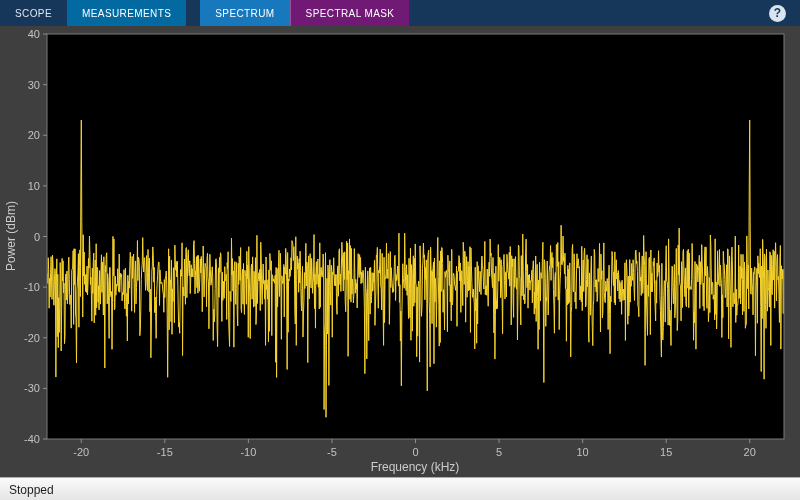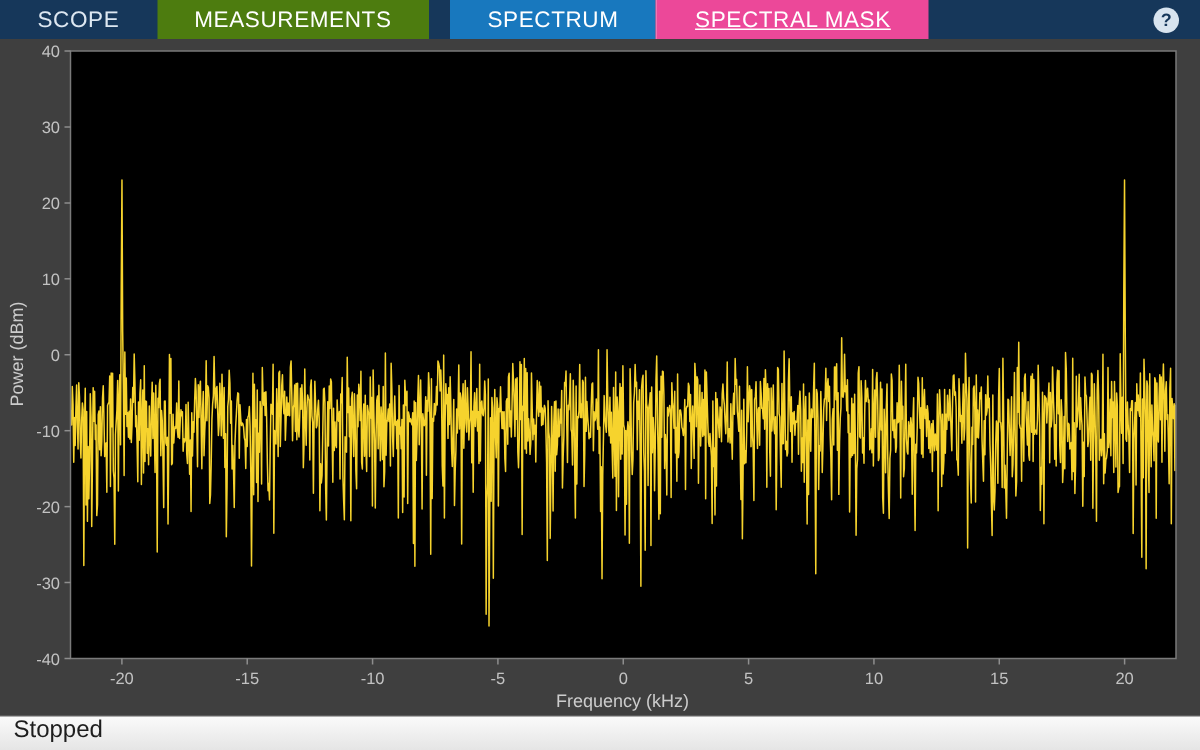"SCOPE" .tab { font-size: 15px -> 10px; padding: 0 25px -> 0 15px }
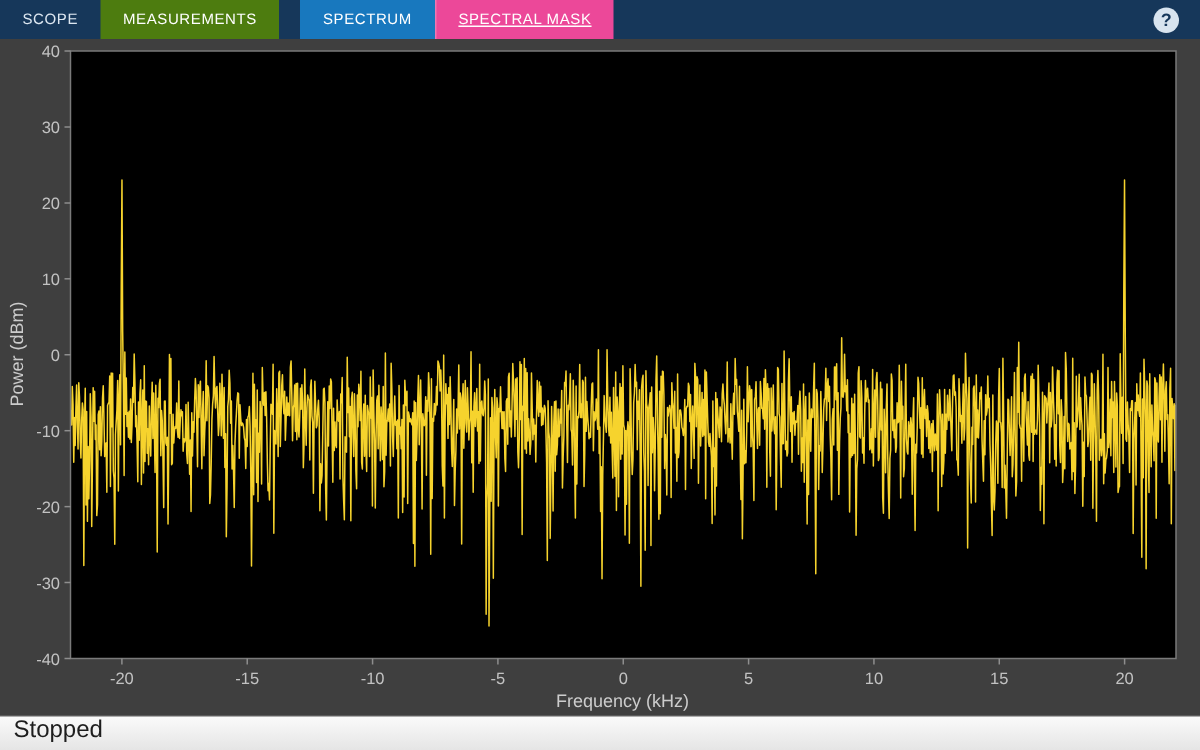"MEASUREMENTS" div.tab { background: #4d7c0f -> #0369a1 }
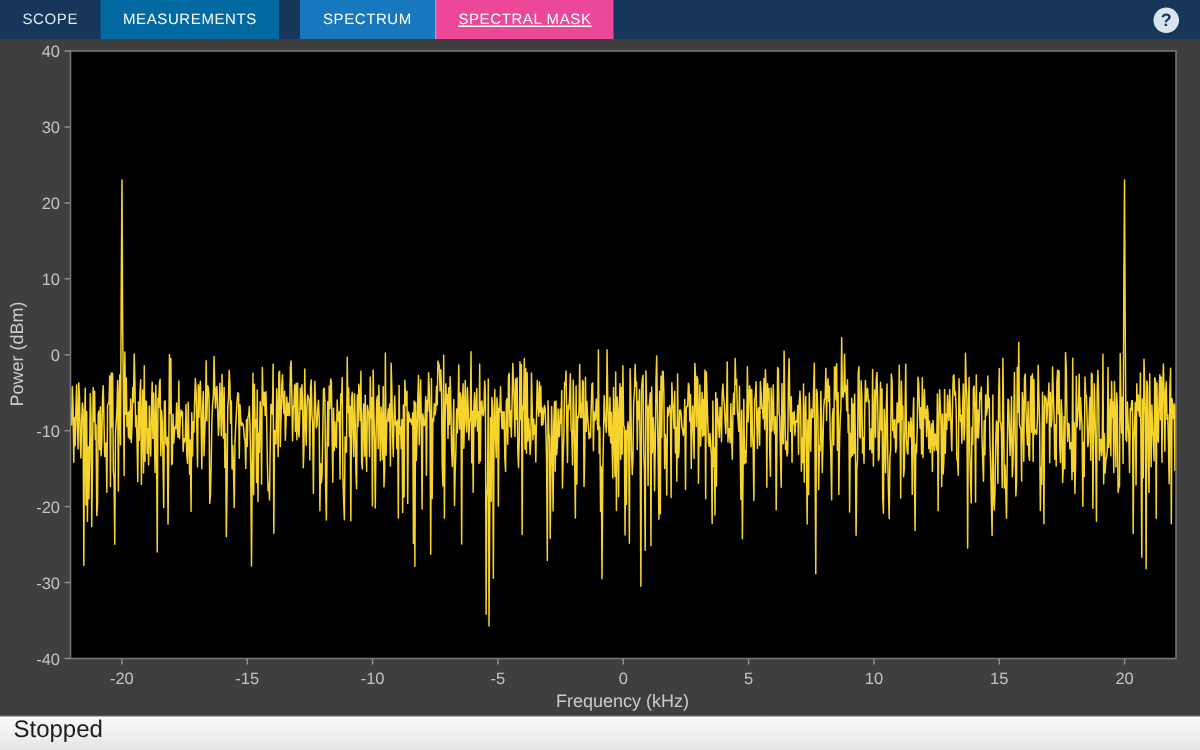"SPECTRAL MASK" div.tab { background: #ec4899 -> #701a75; text-decoration: underline -> none }
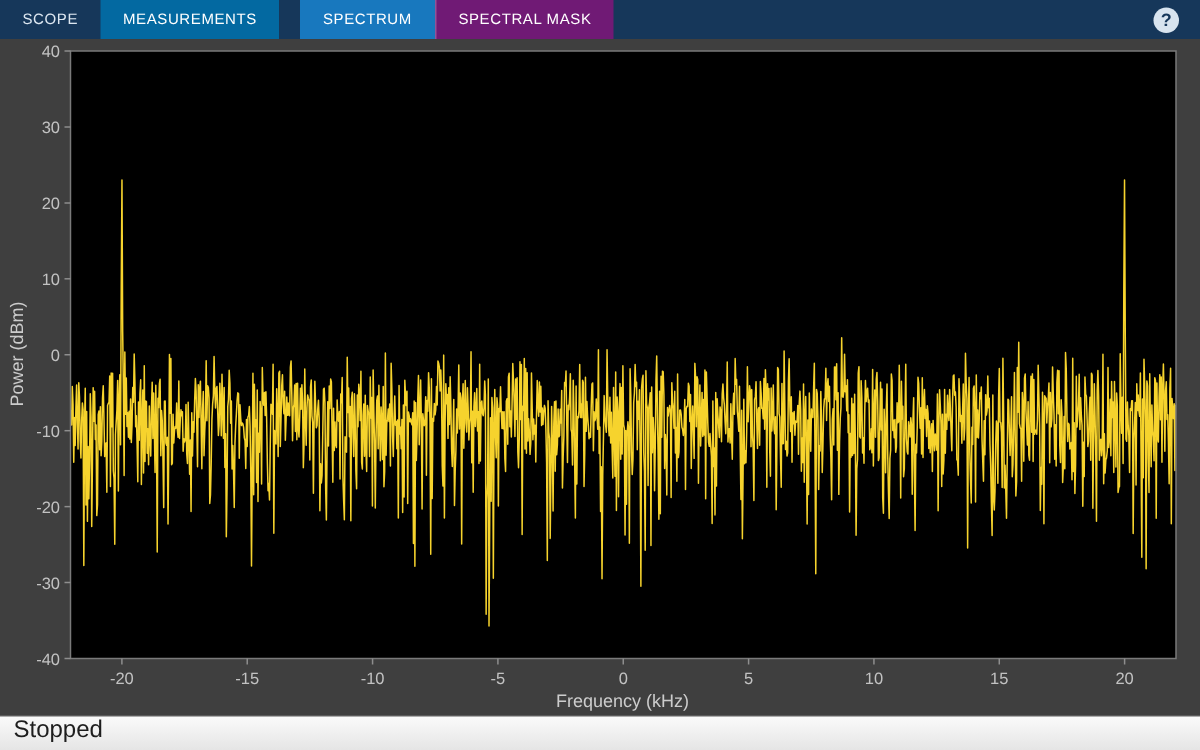"Stopped" .statusbar { align-items: none -> center; font-size: 16px -> 12px }
